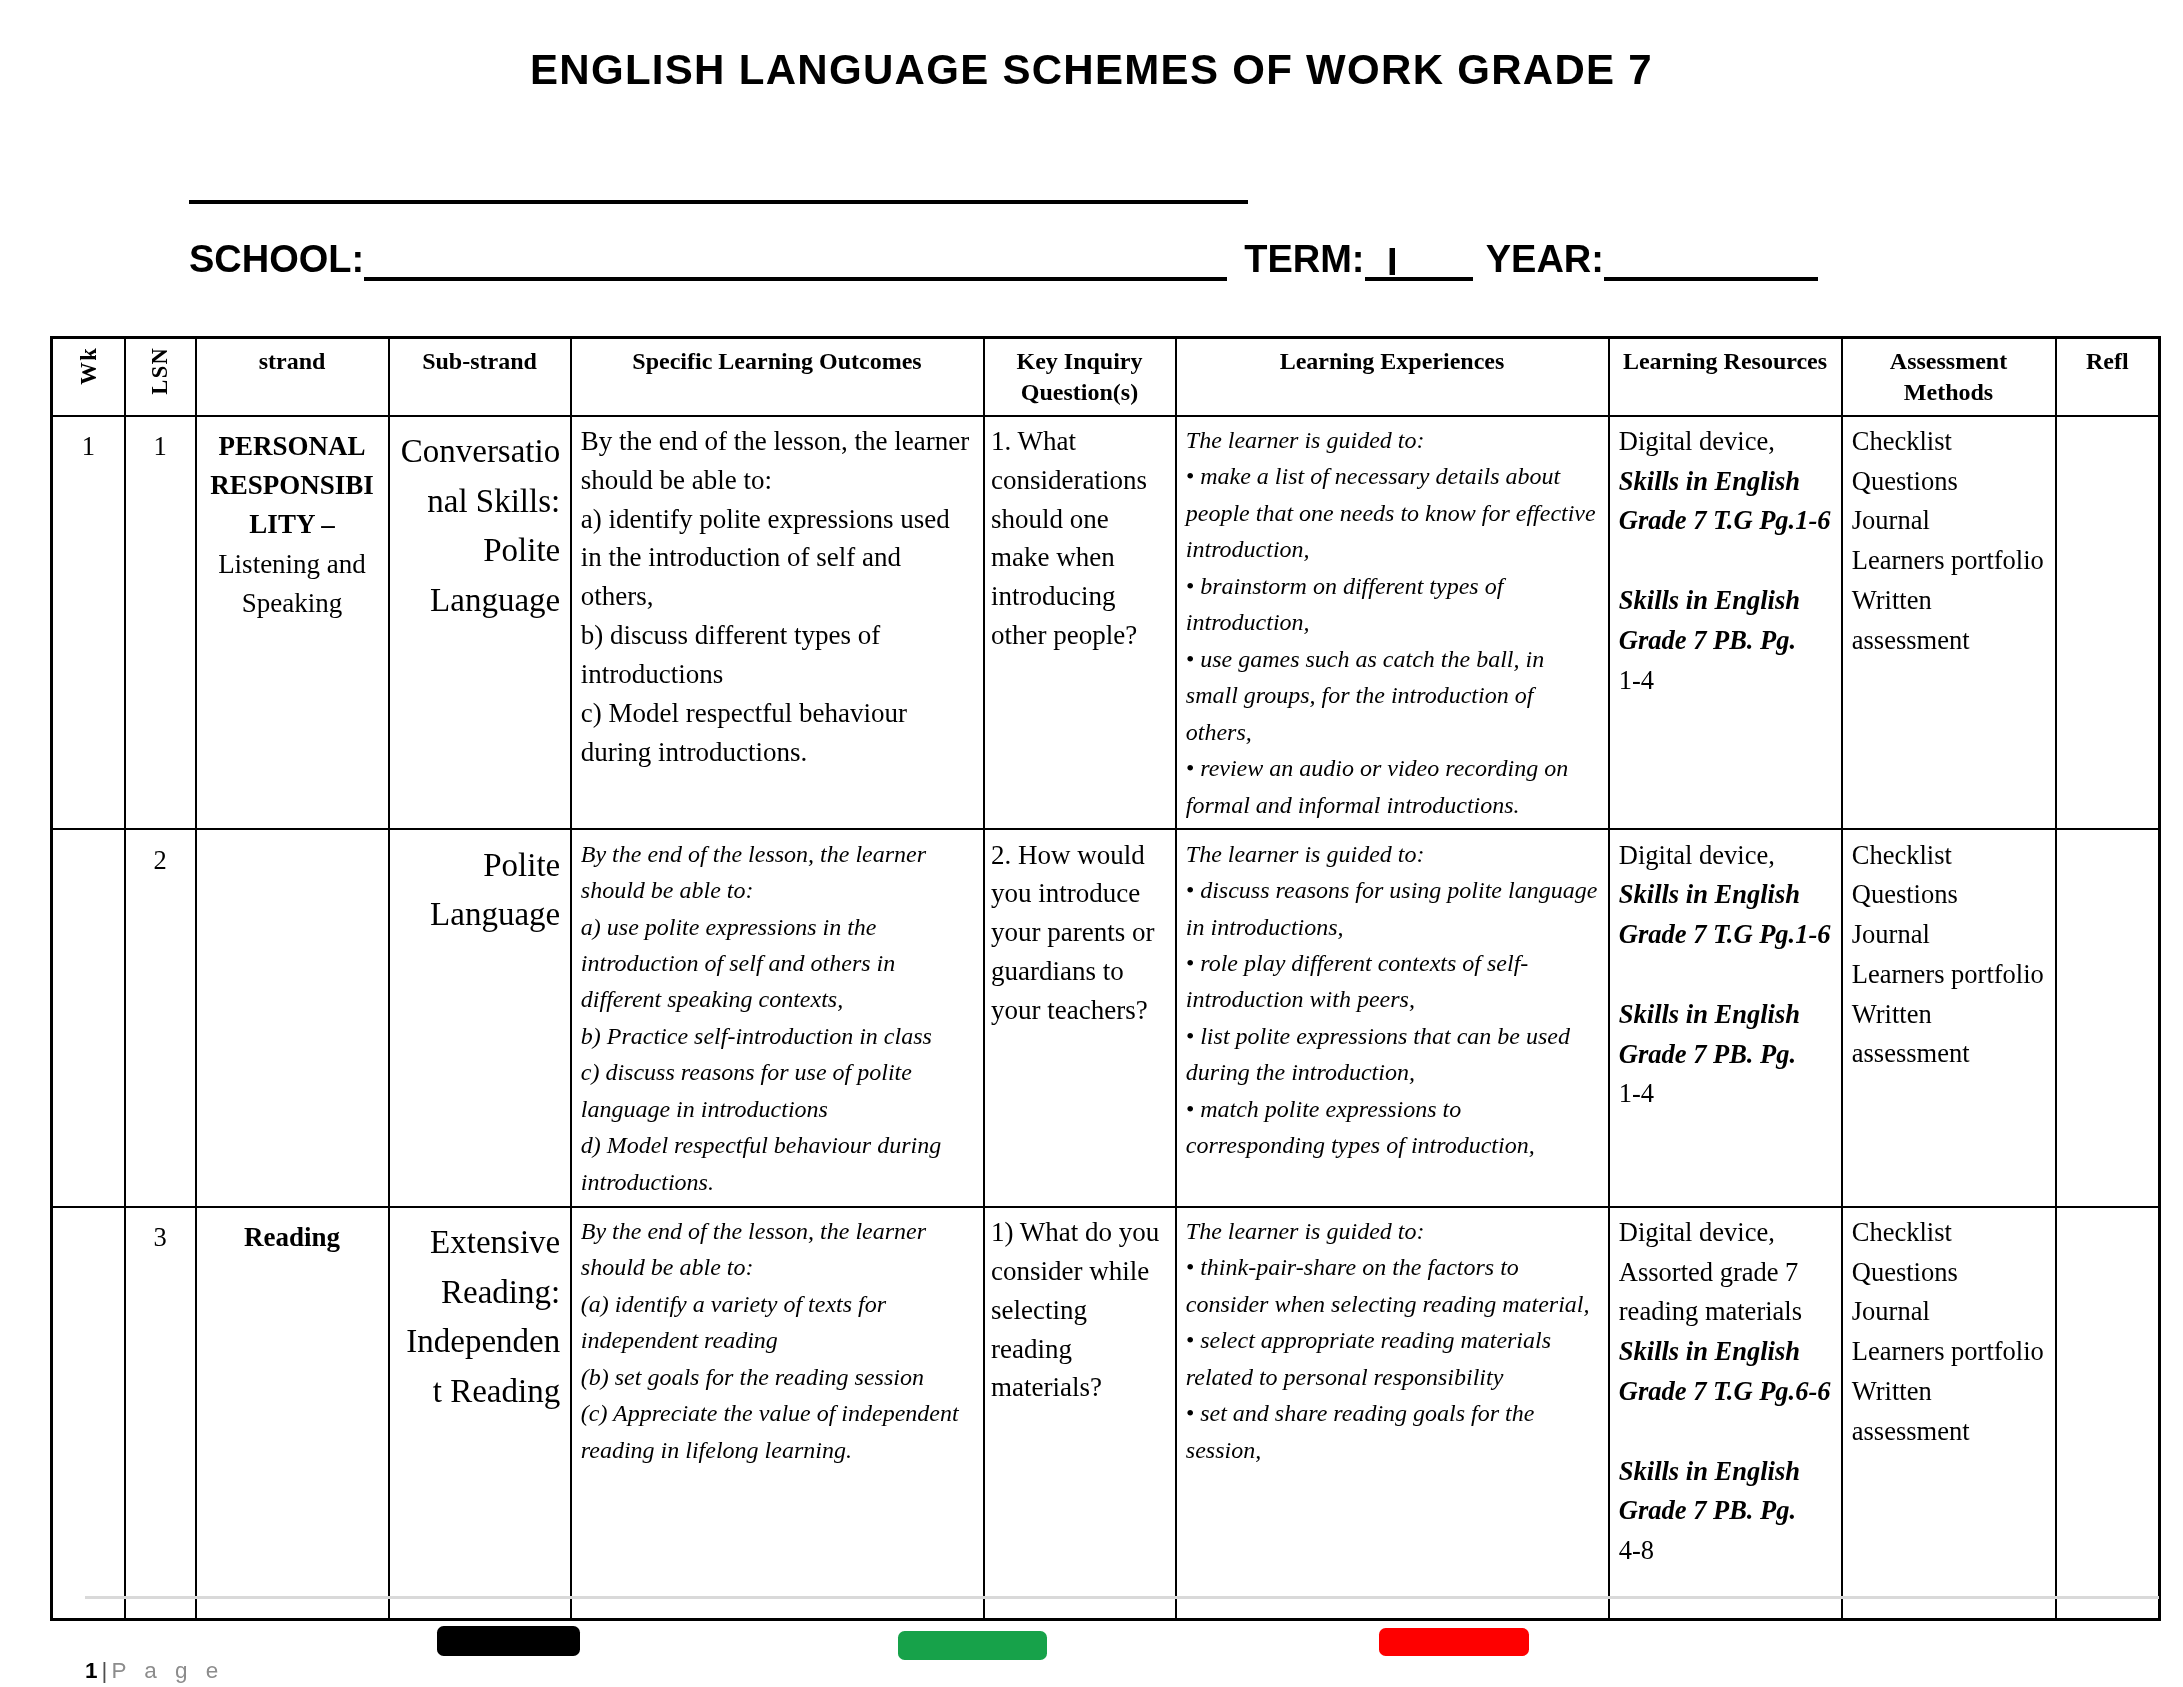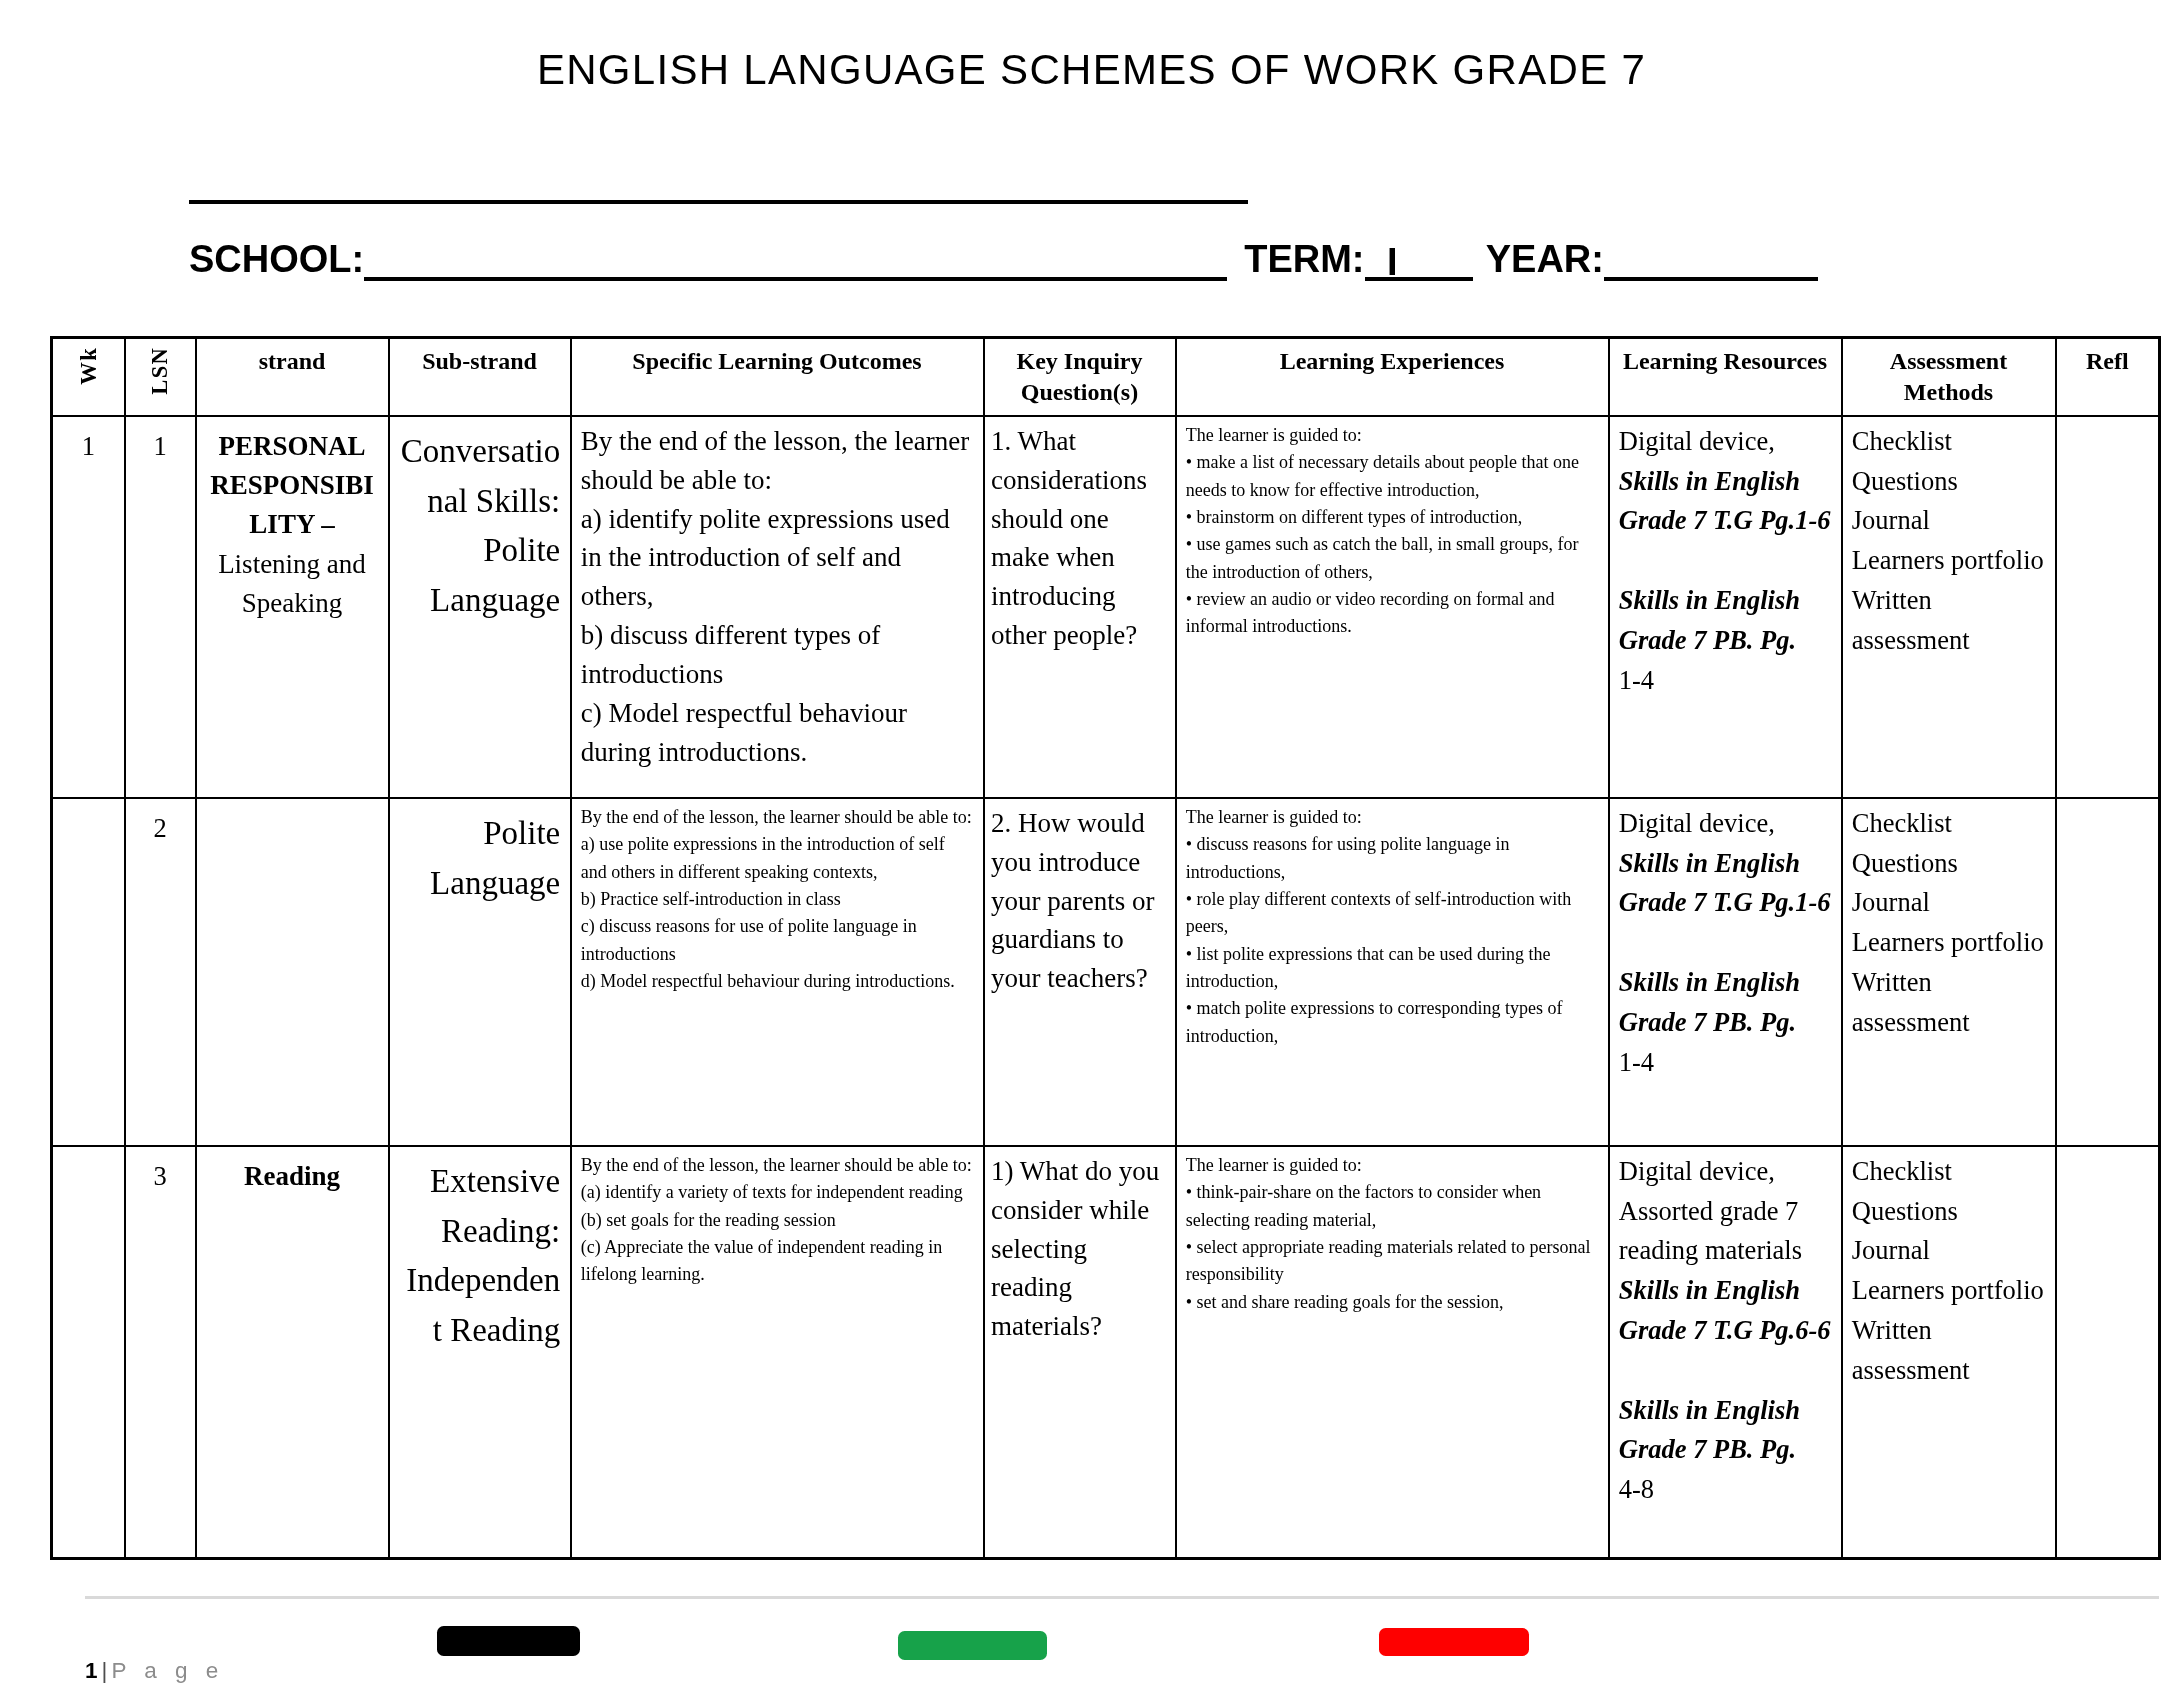"ENGLISH LANGUAGE SCHEMES OF WORK" .title { font-weight: normal -> bold }
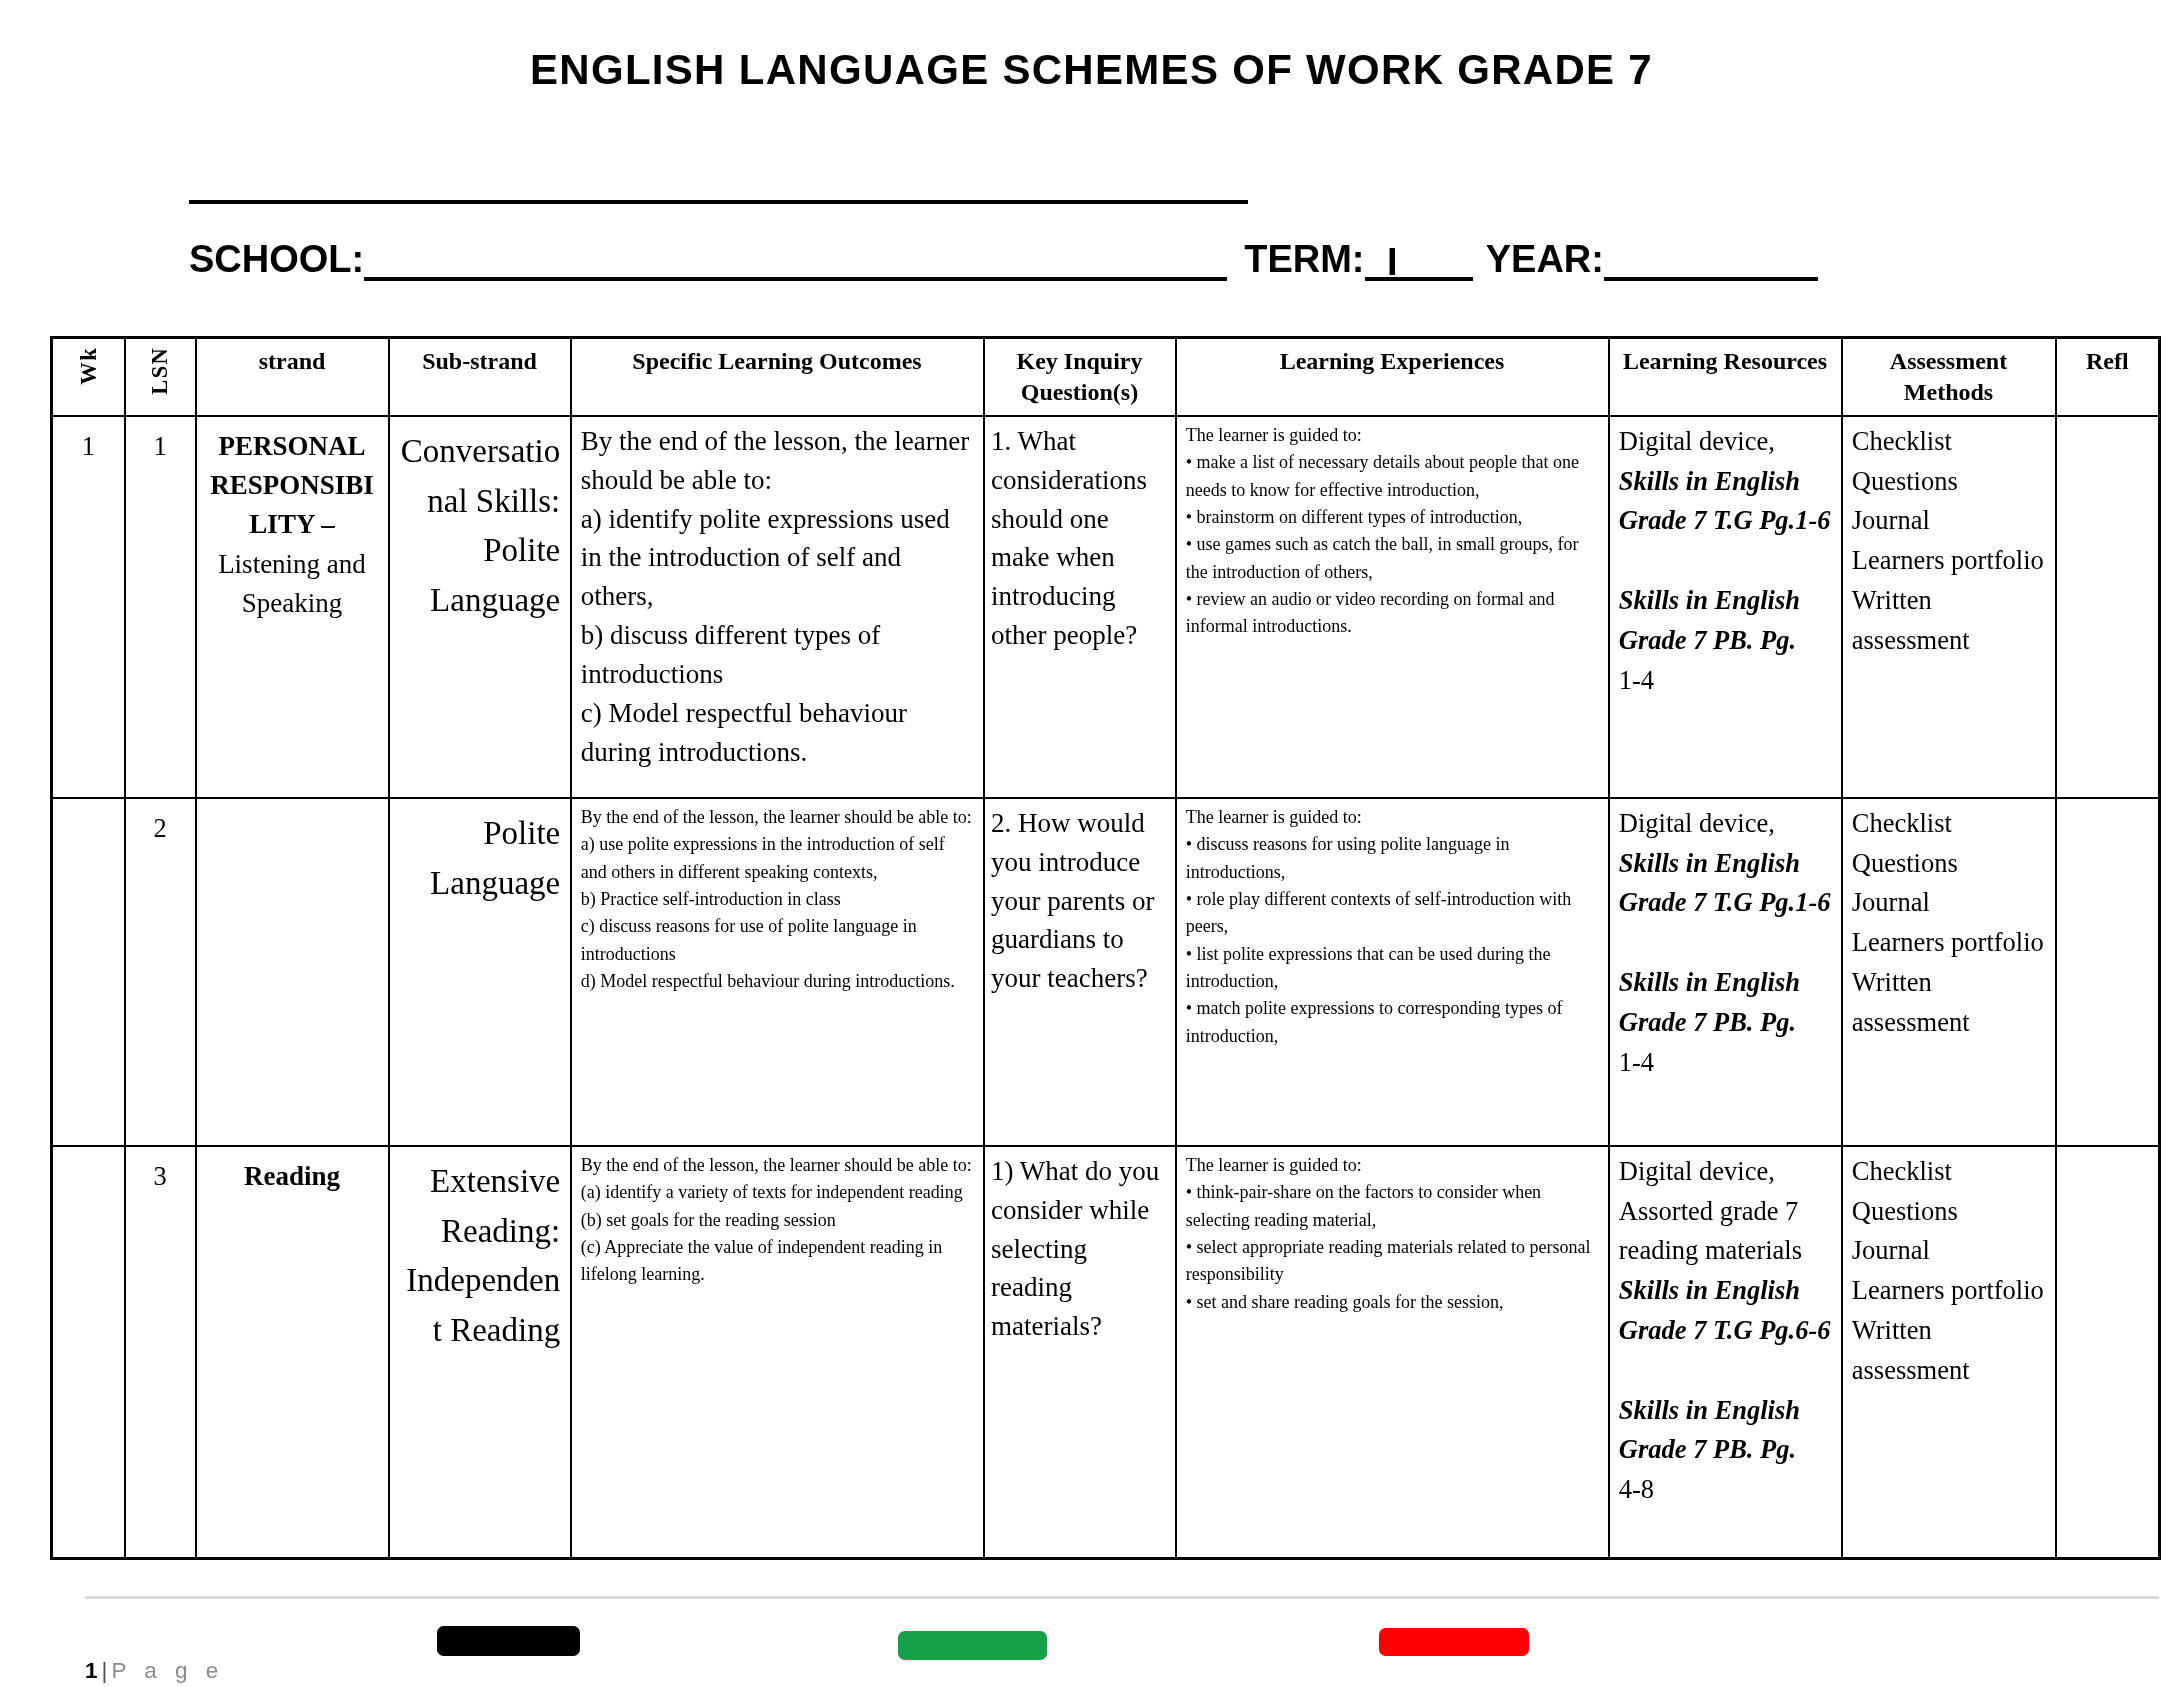"The learner is guided to:" .fs-md { font-size: 18px -> 24px; font-style: none -> italic }
